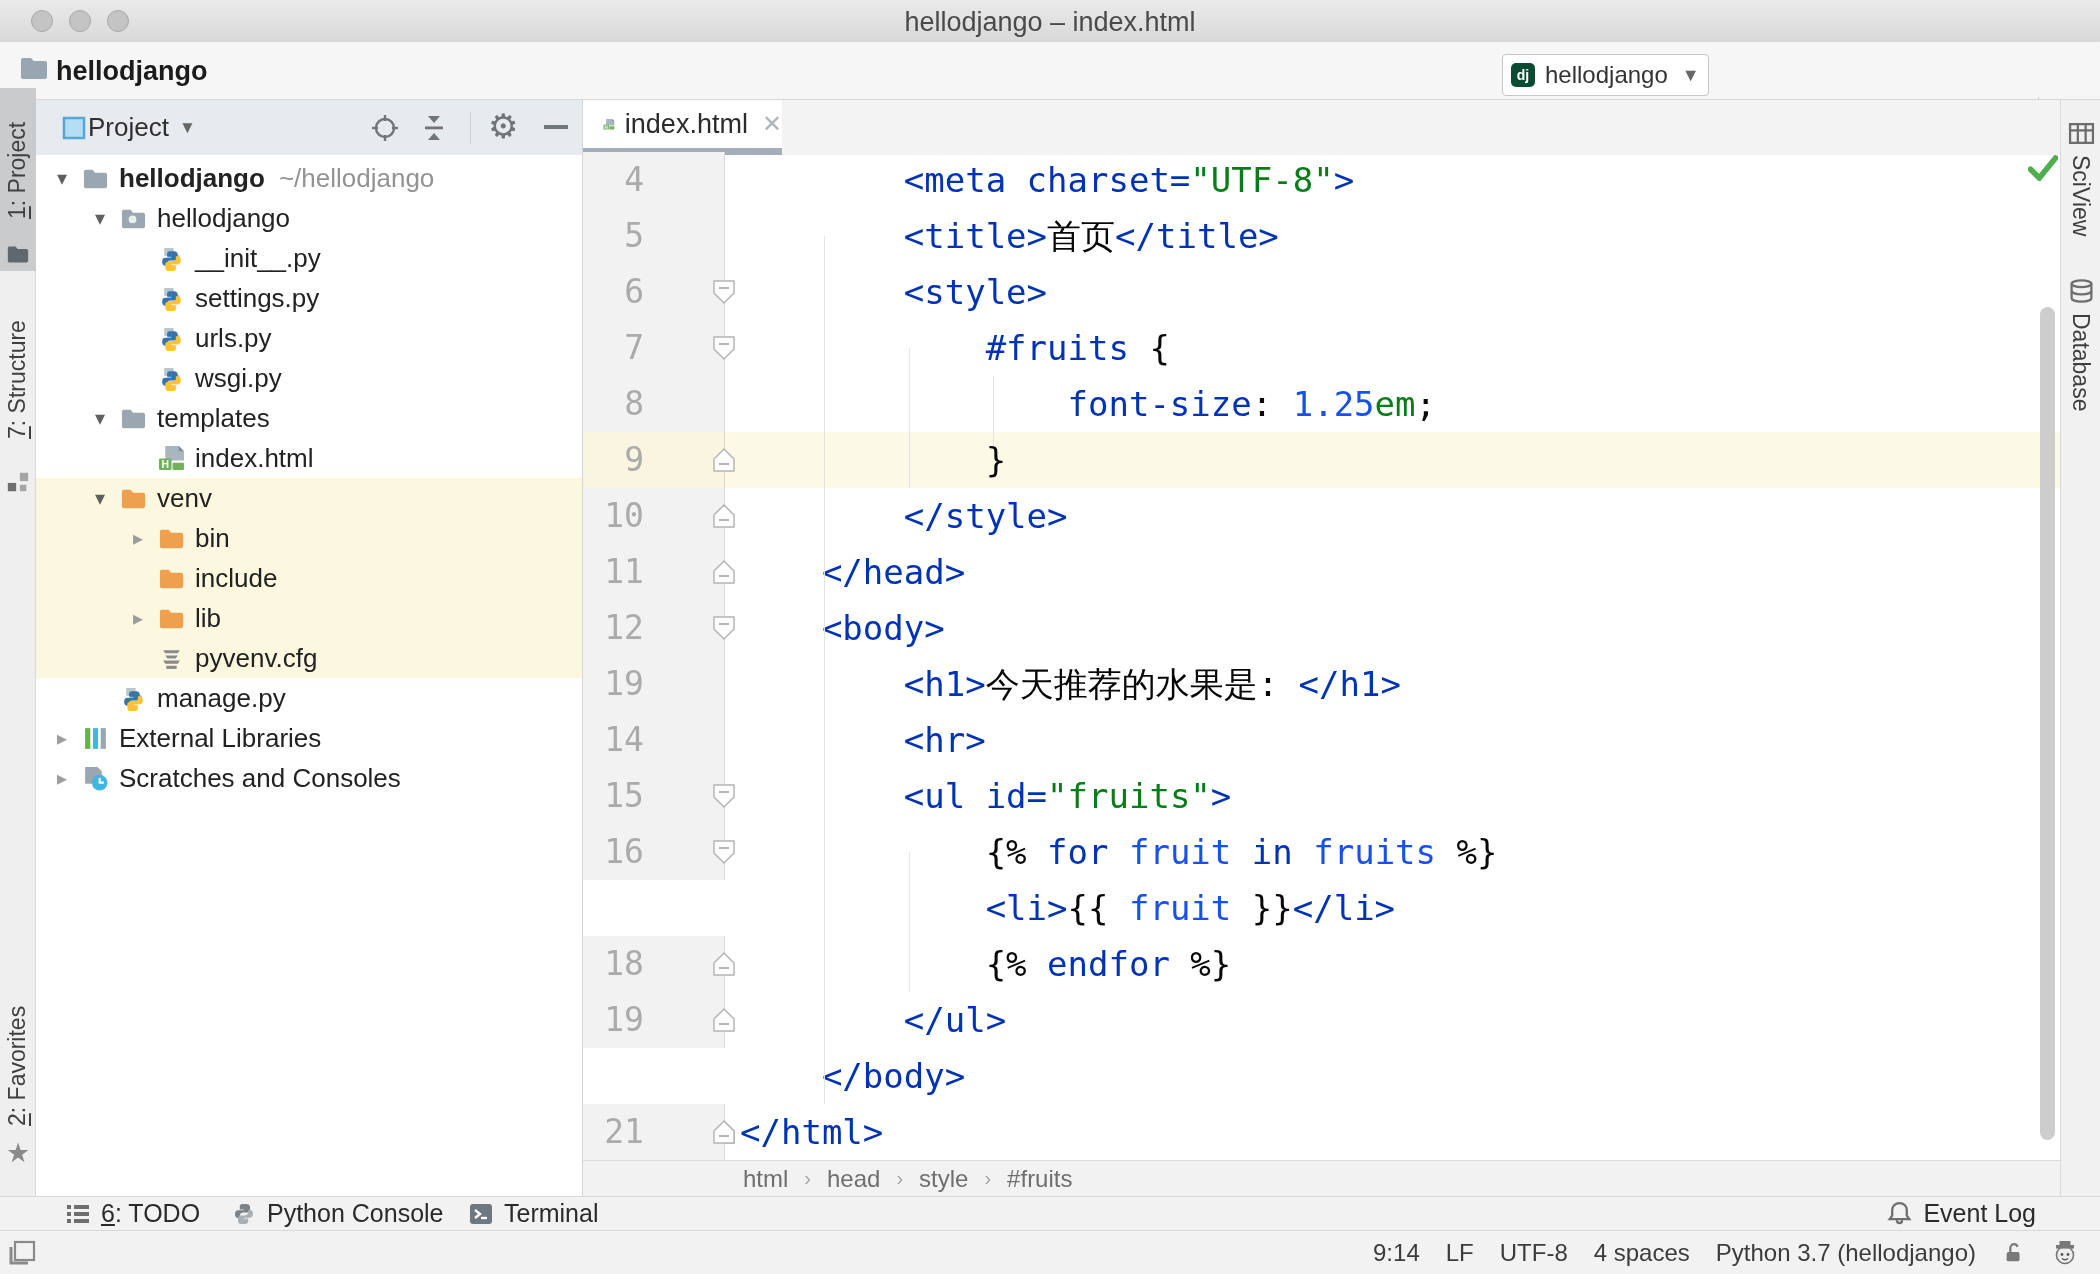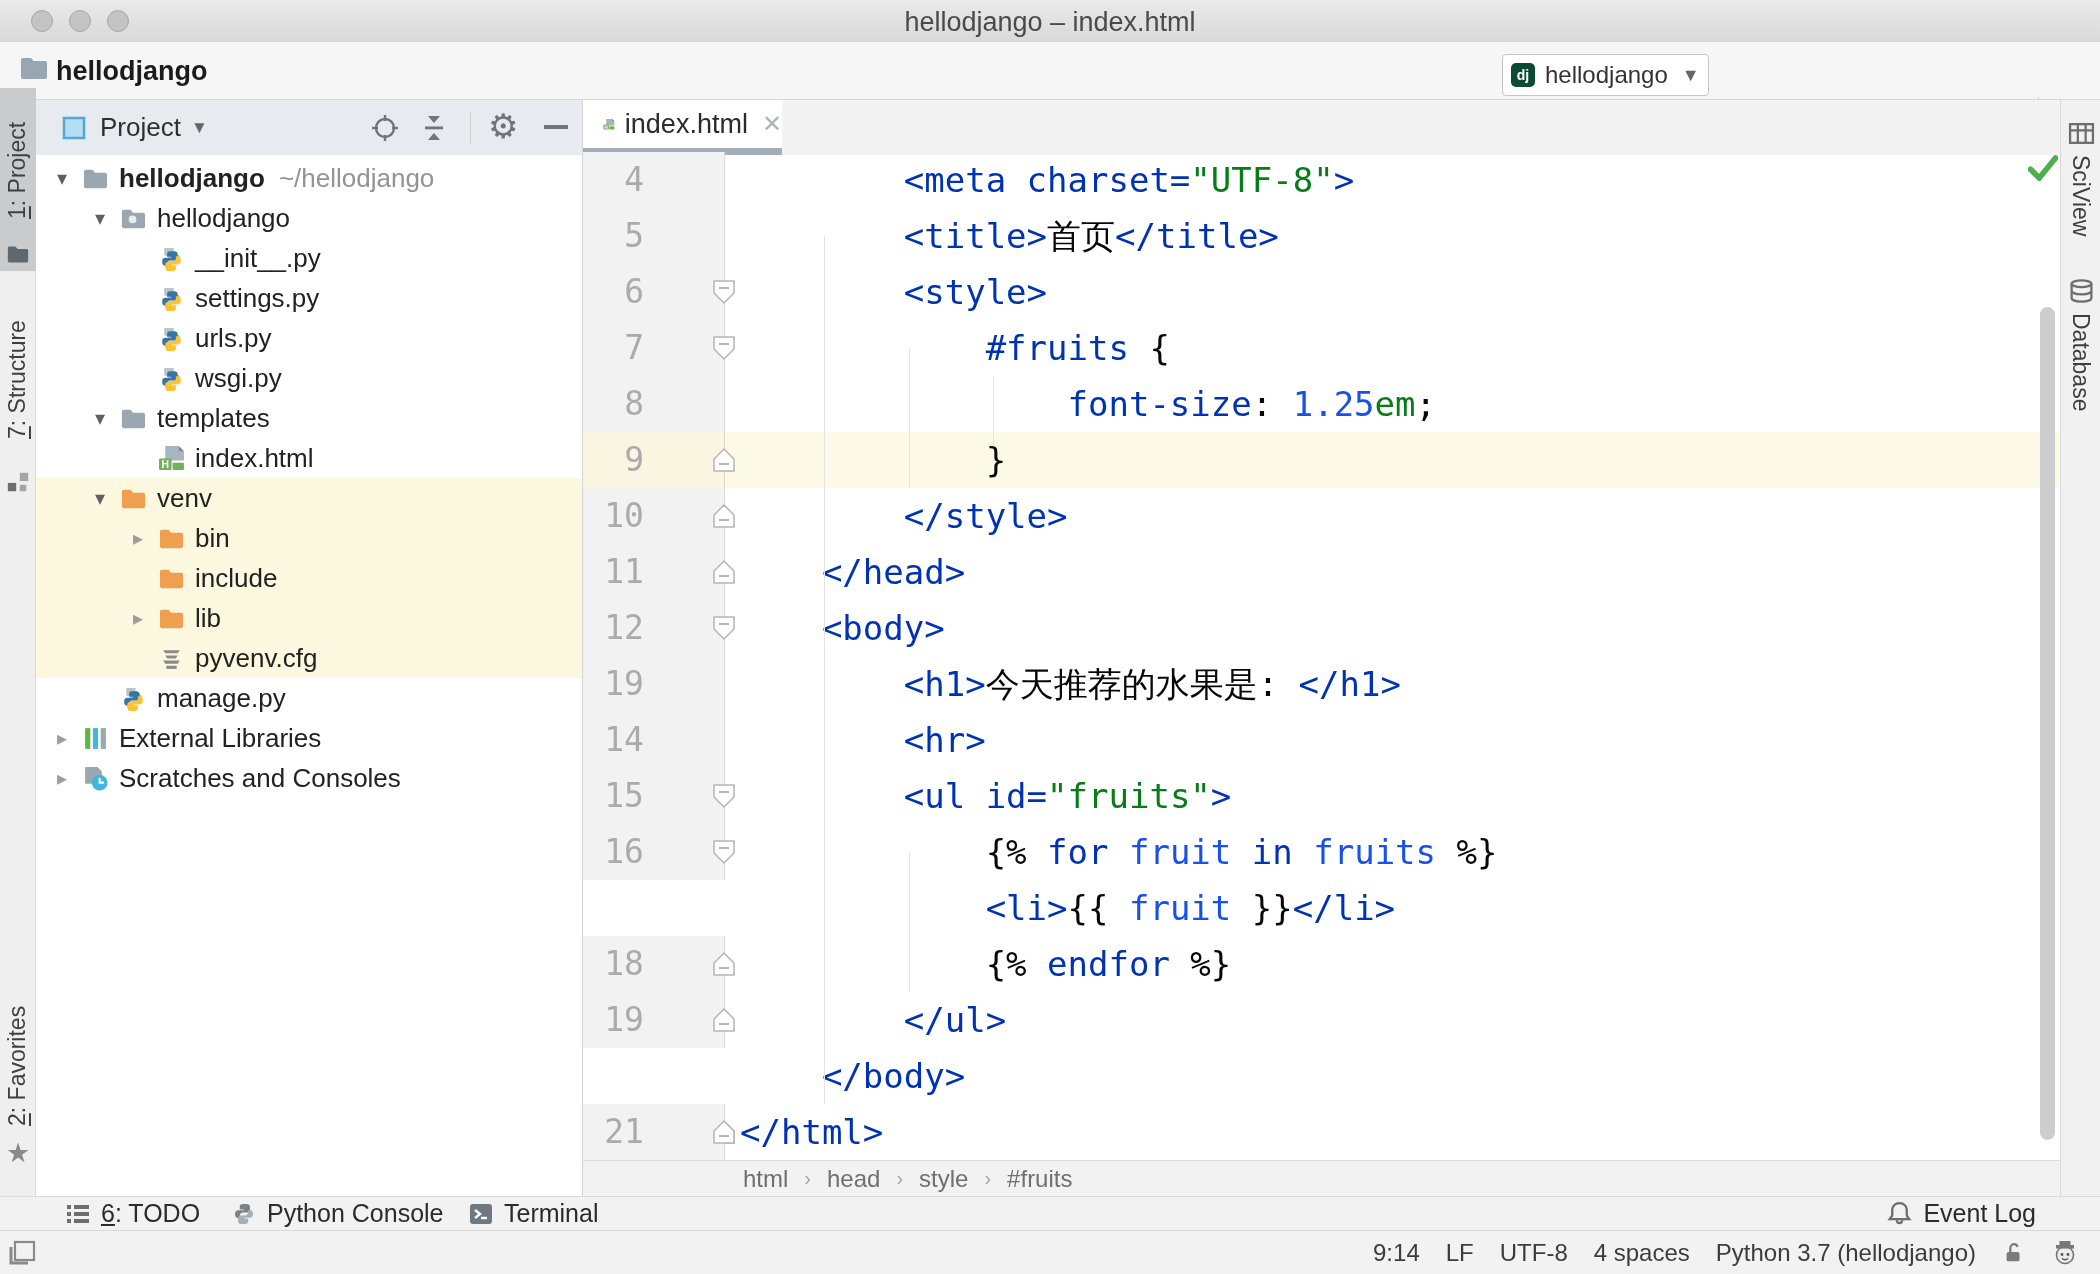"Project" .pp-title { margin-left: 14px -> 2px }
